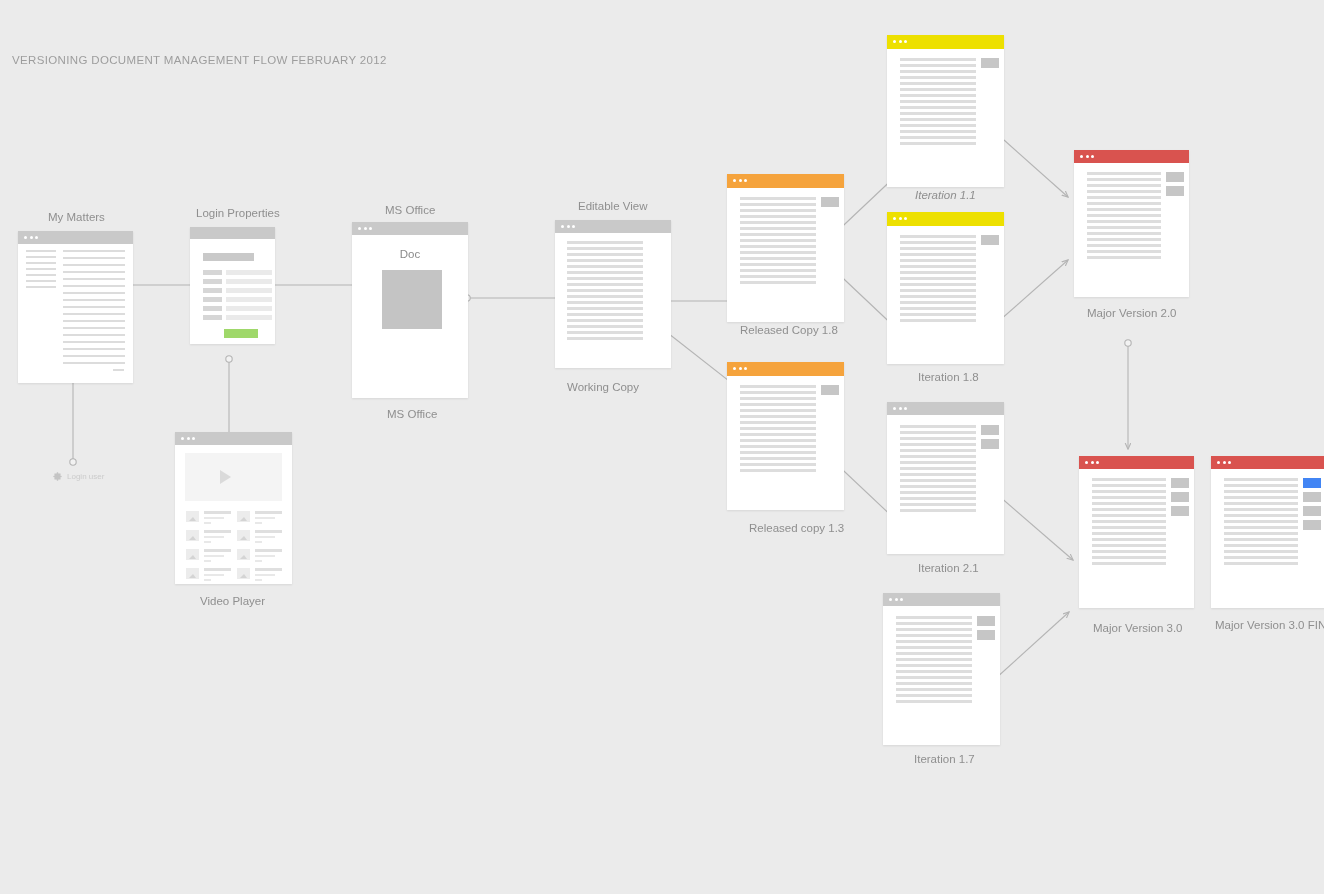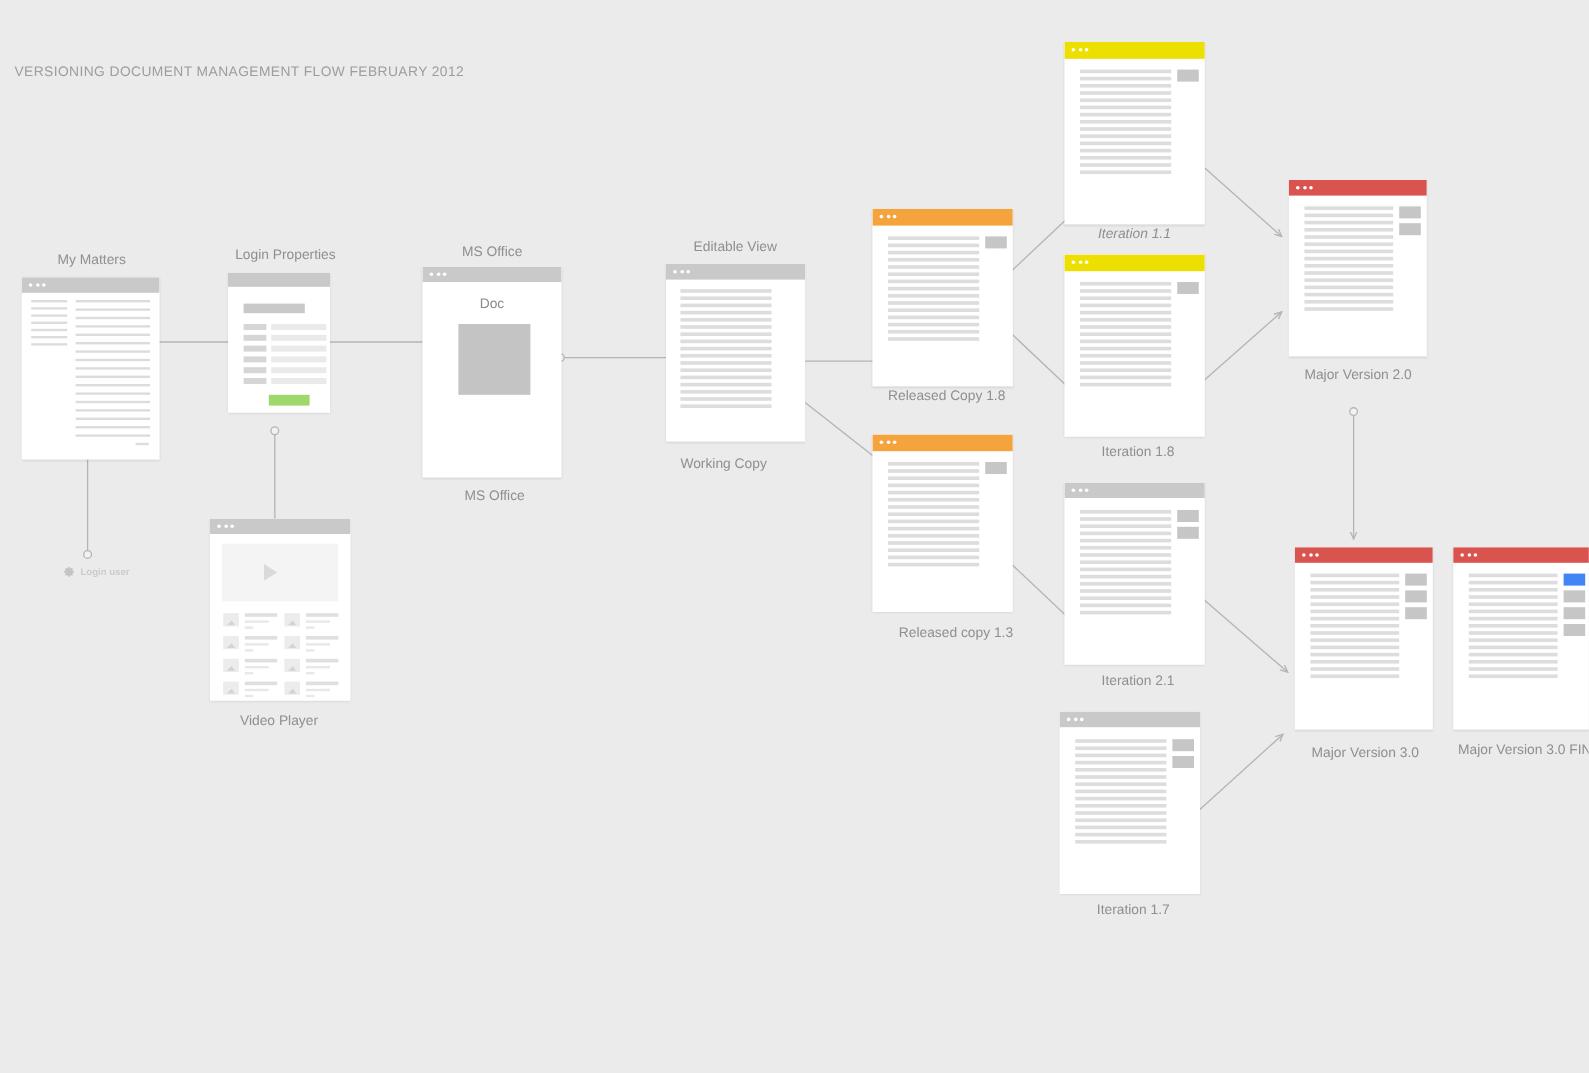"Login user" #login-user .lu-label { font-weight: bold -> none }
